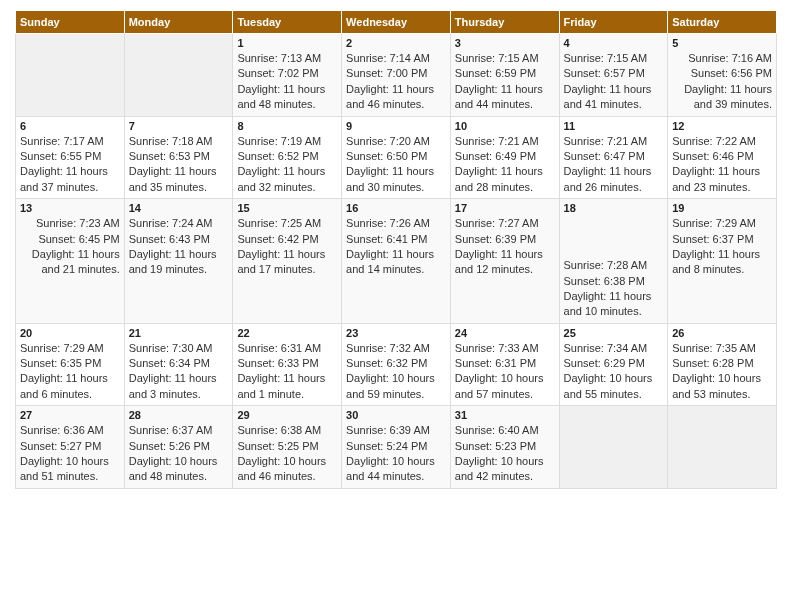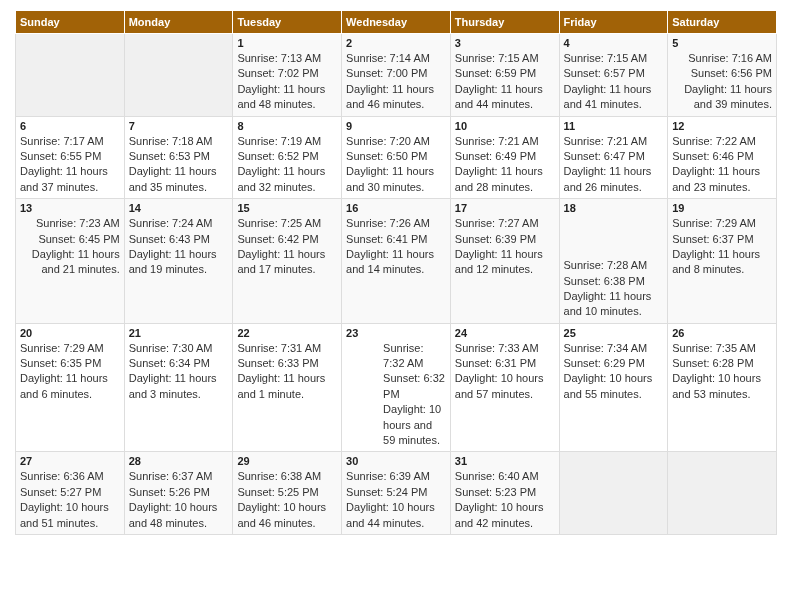"Sunrise: 7:31 AM" div.day-info { text: 7:31 -> 6:31 }
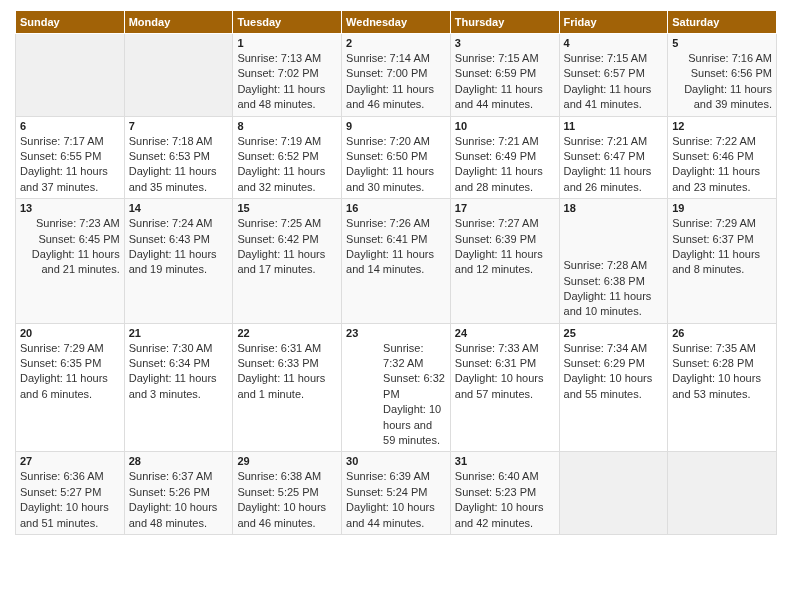"Sunrise: 7:32 AM" div.day-info { margin-left: 37px -> none }
